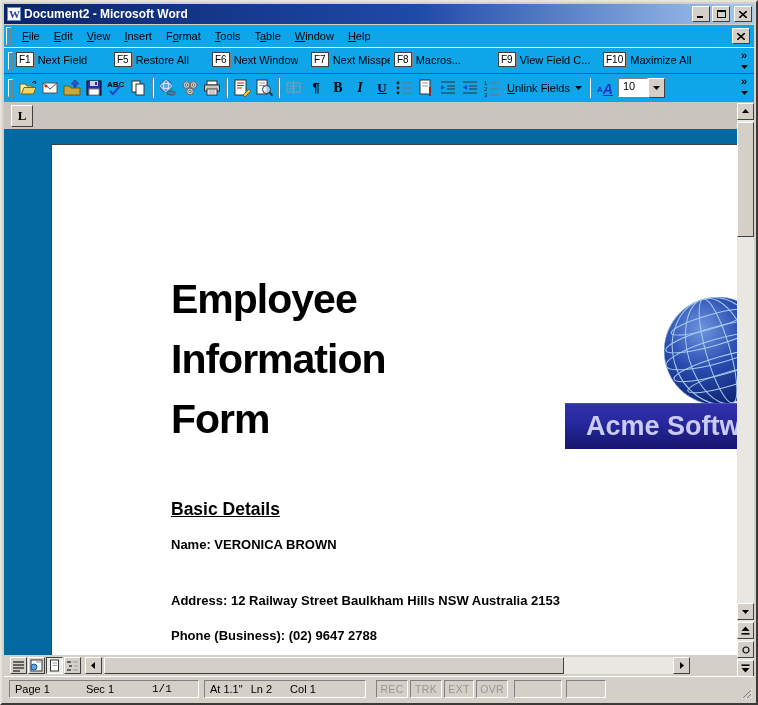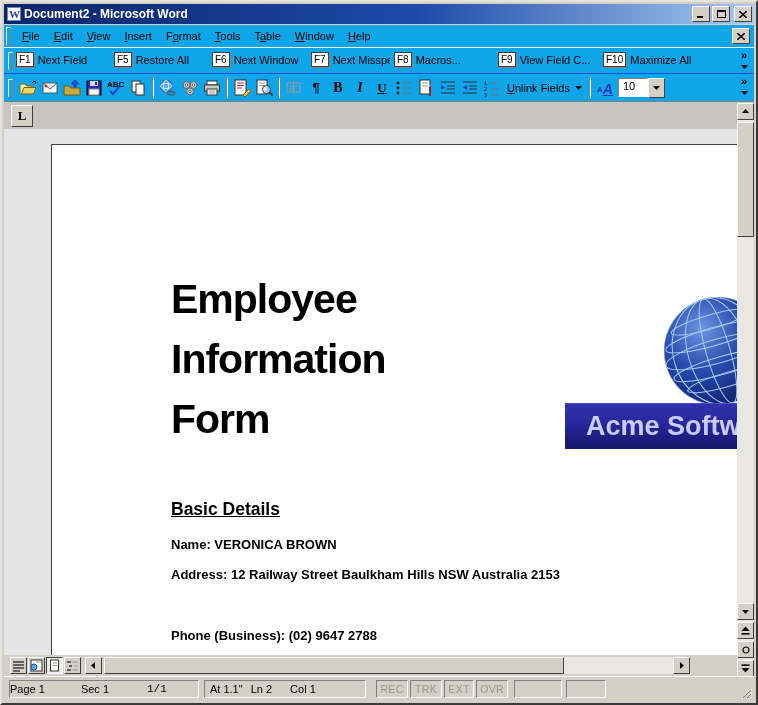"Employee Information Form" .workspace { background: #e5e5e5 -> #0369a1 }
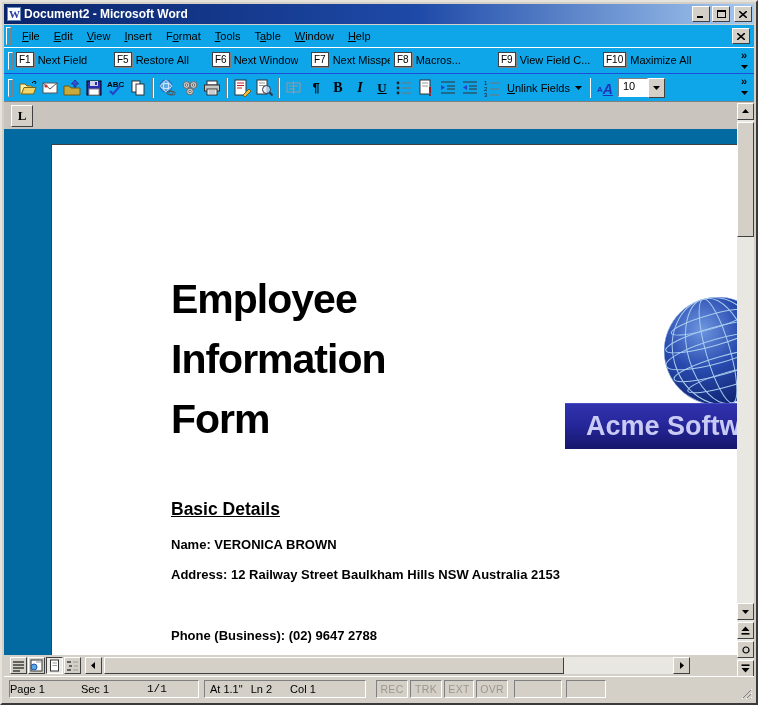"Address: 12 Railway Street Baulkham" p.doc-line { top: 422px -> 448px }
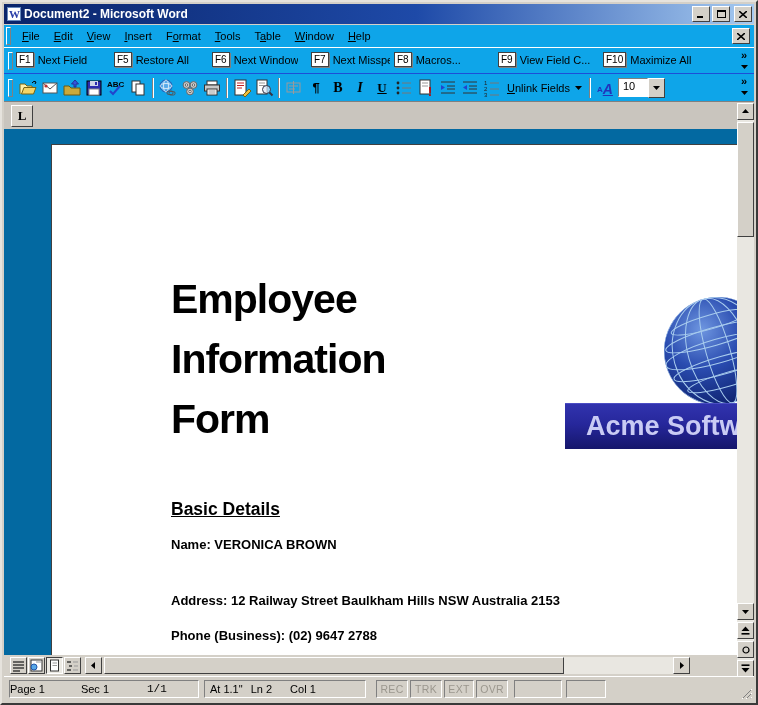"Page 1" span { margin-left: none -> 5px }
